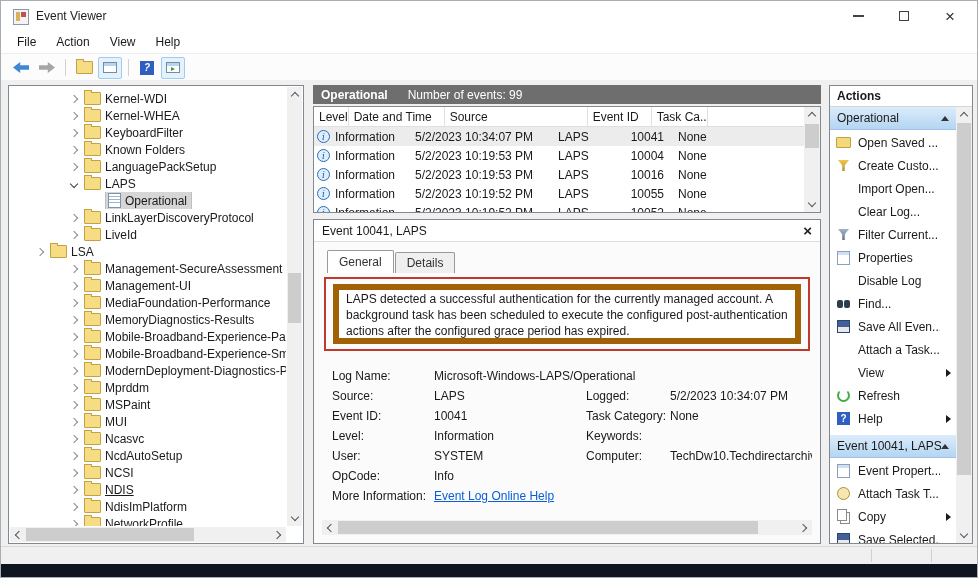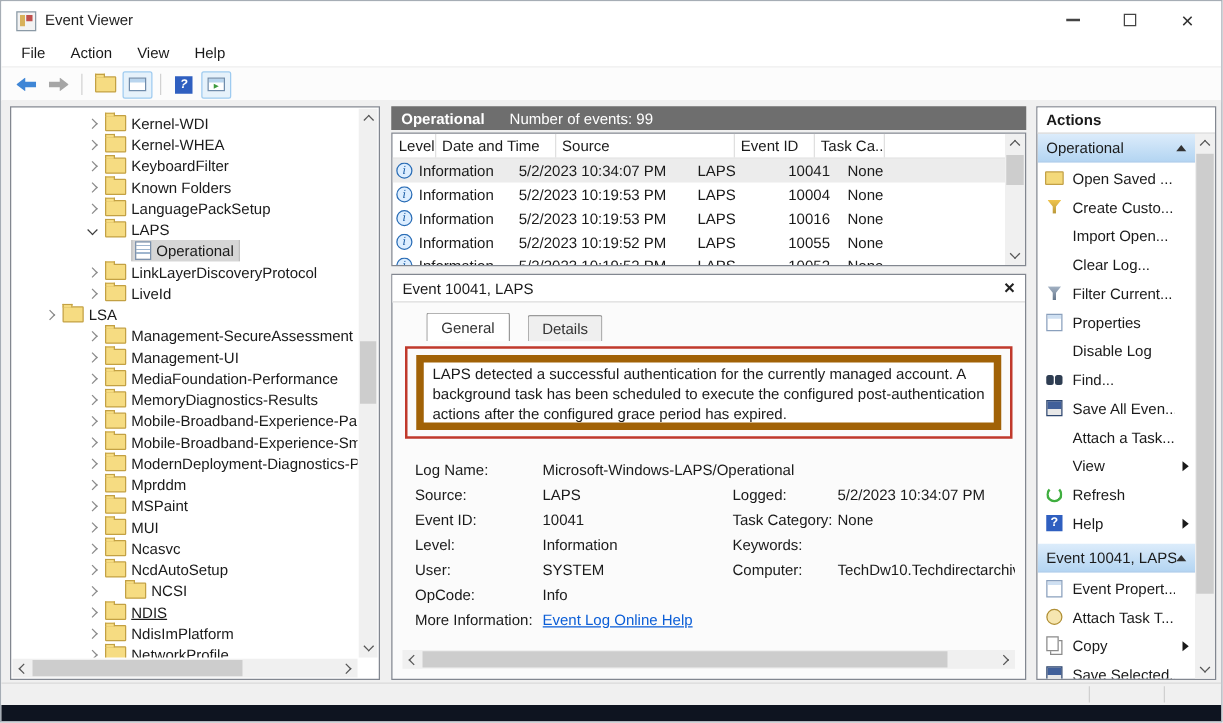"General" .d-tabs { gap: 14px -> 1px; left: 27px -> 13px }
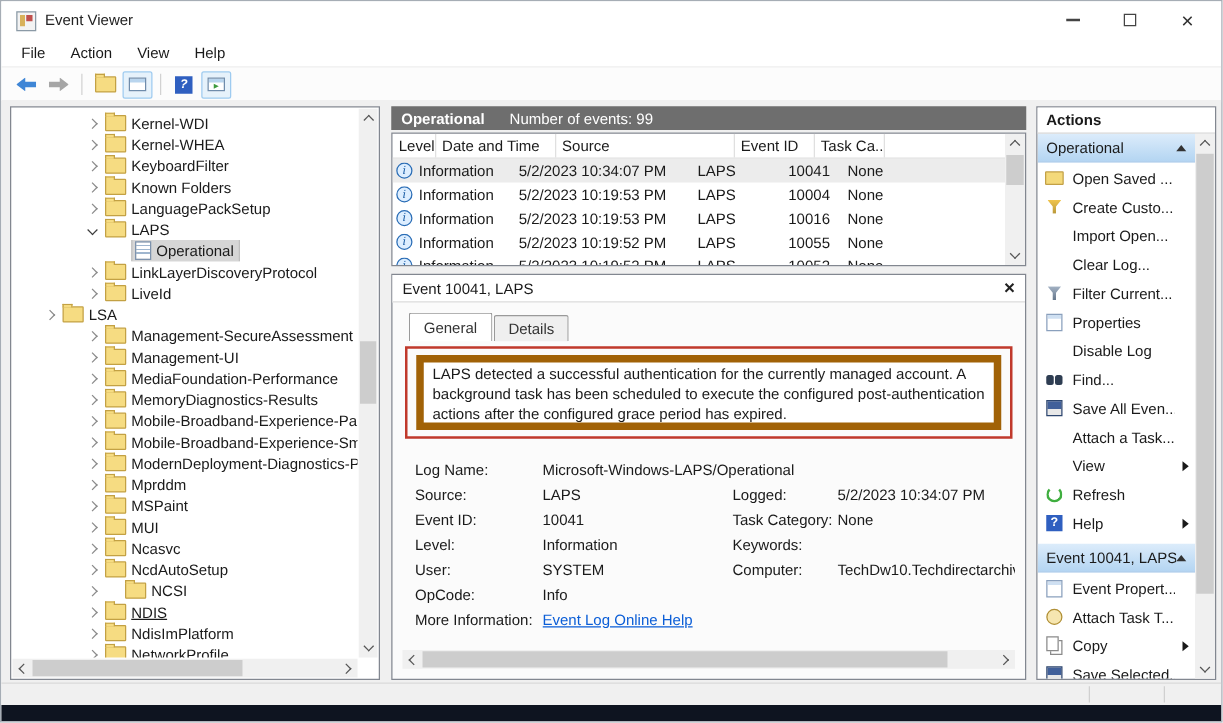"NCSI" div.titem { gap: 16px -> none }
